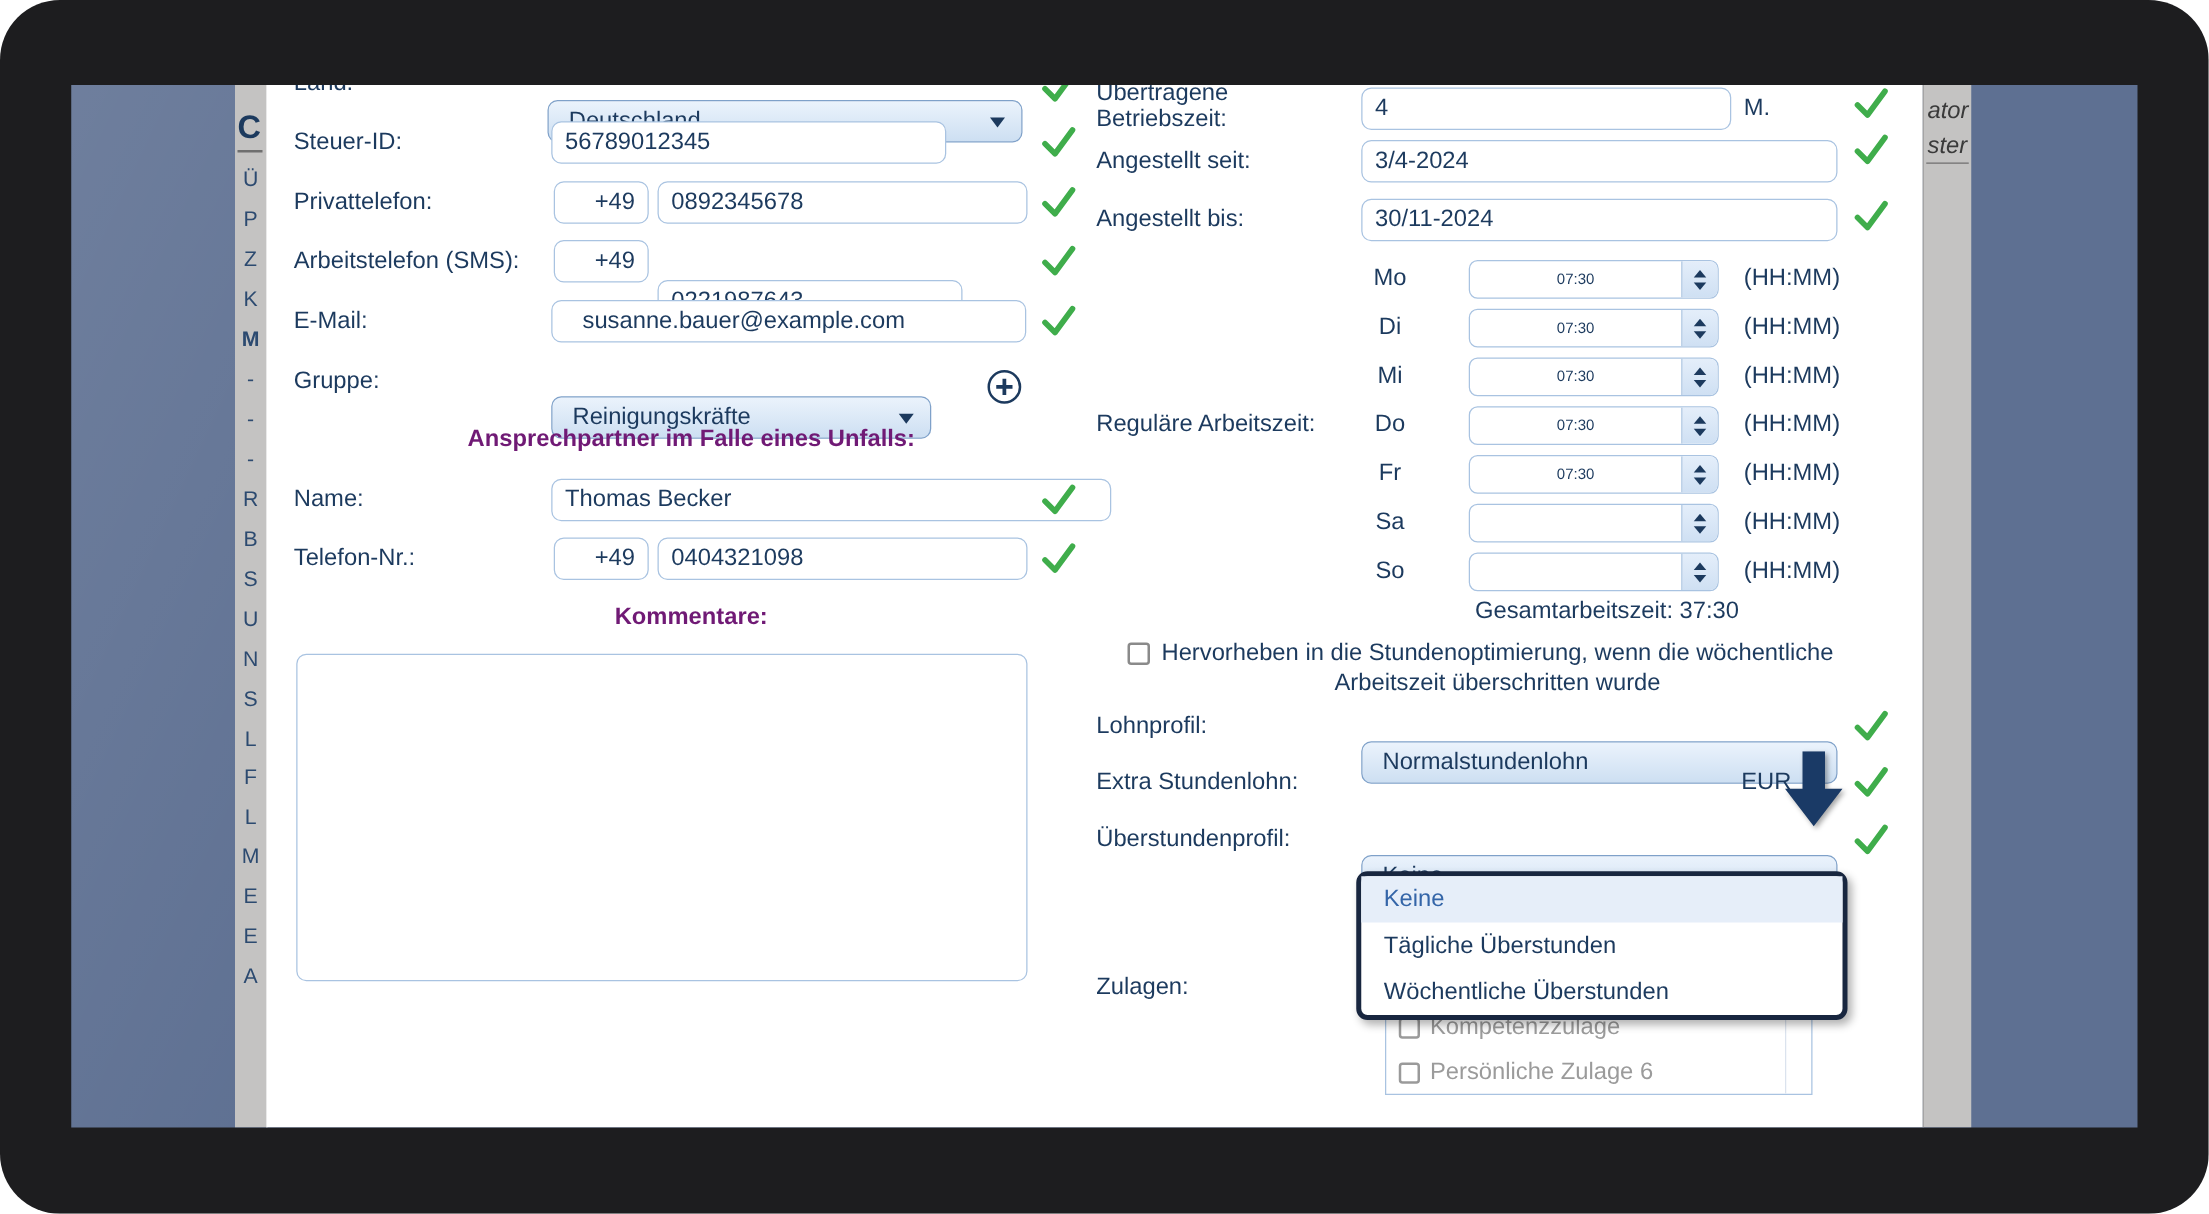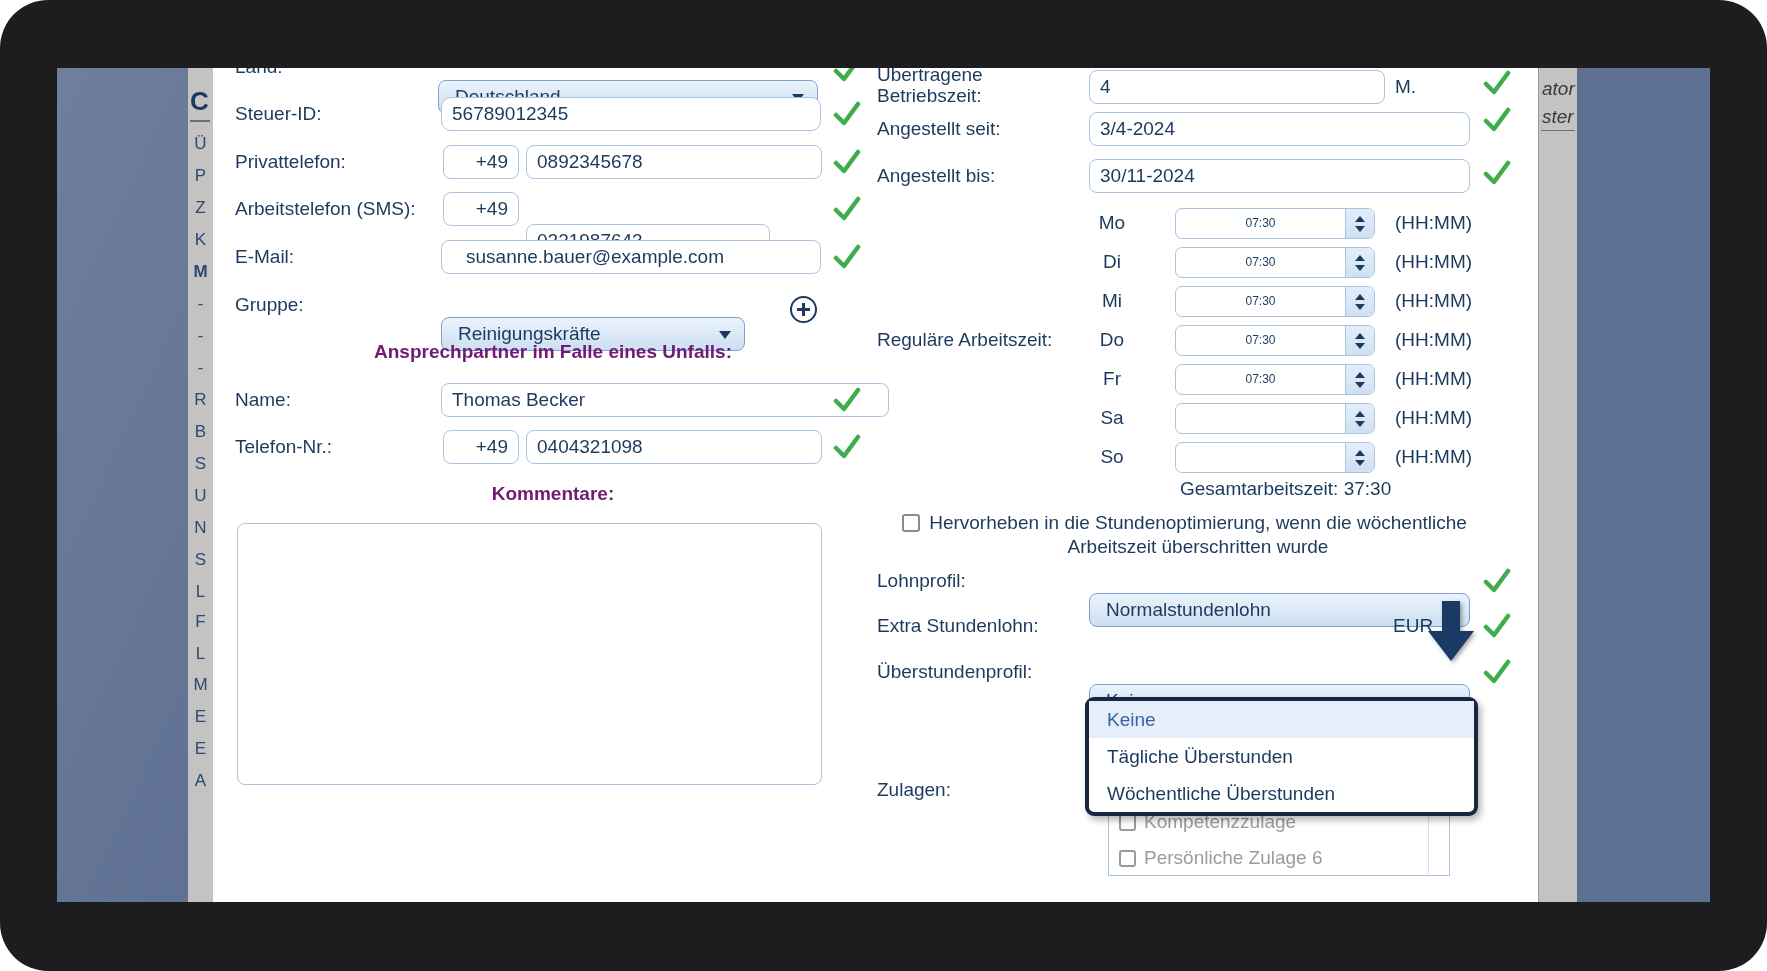"56789012345" input.inp { border-radius: 10px -> none; width: 380px -> 316px }
